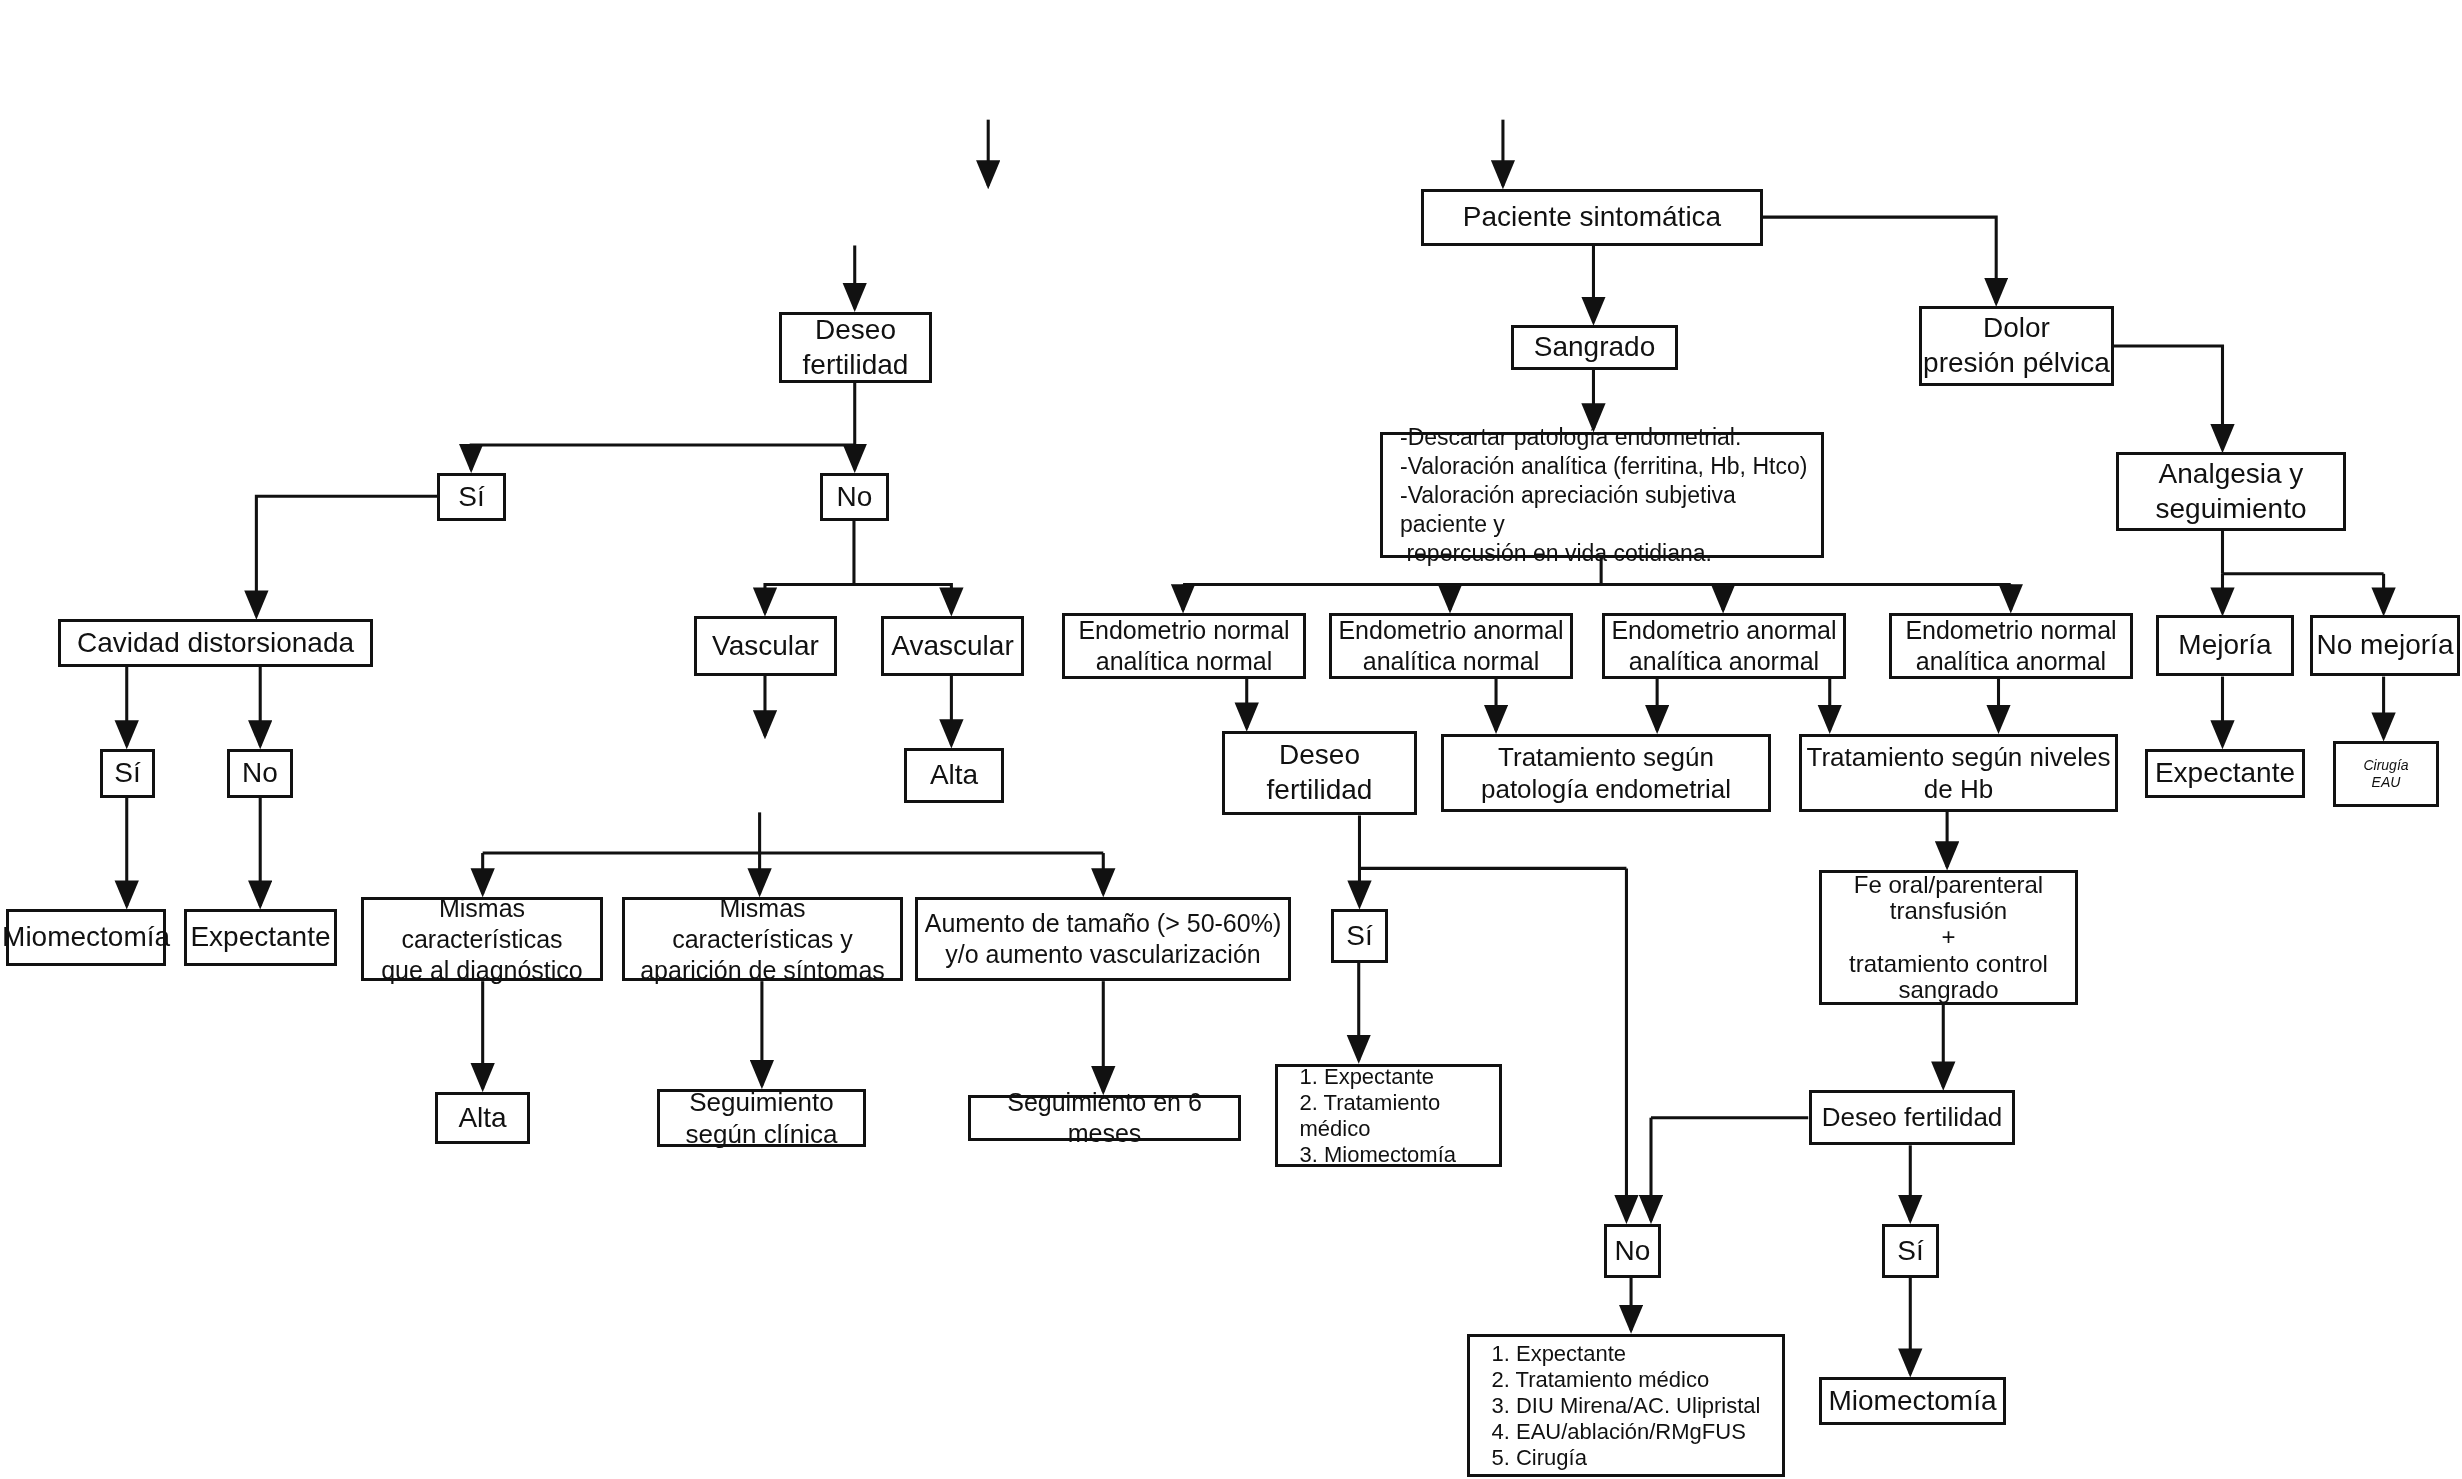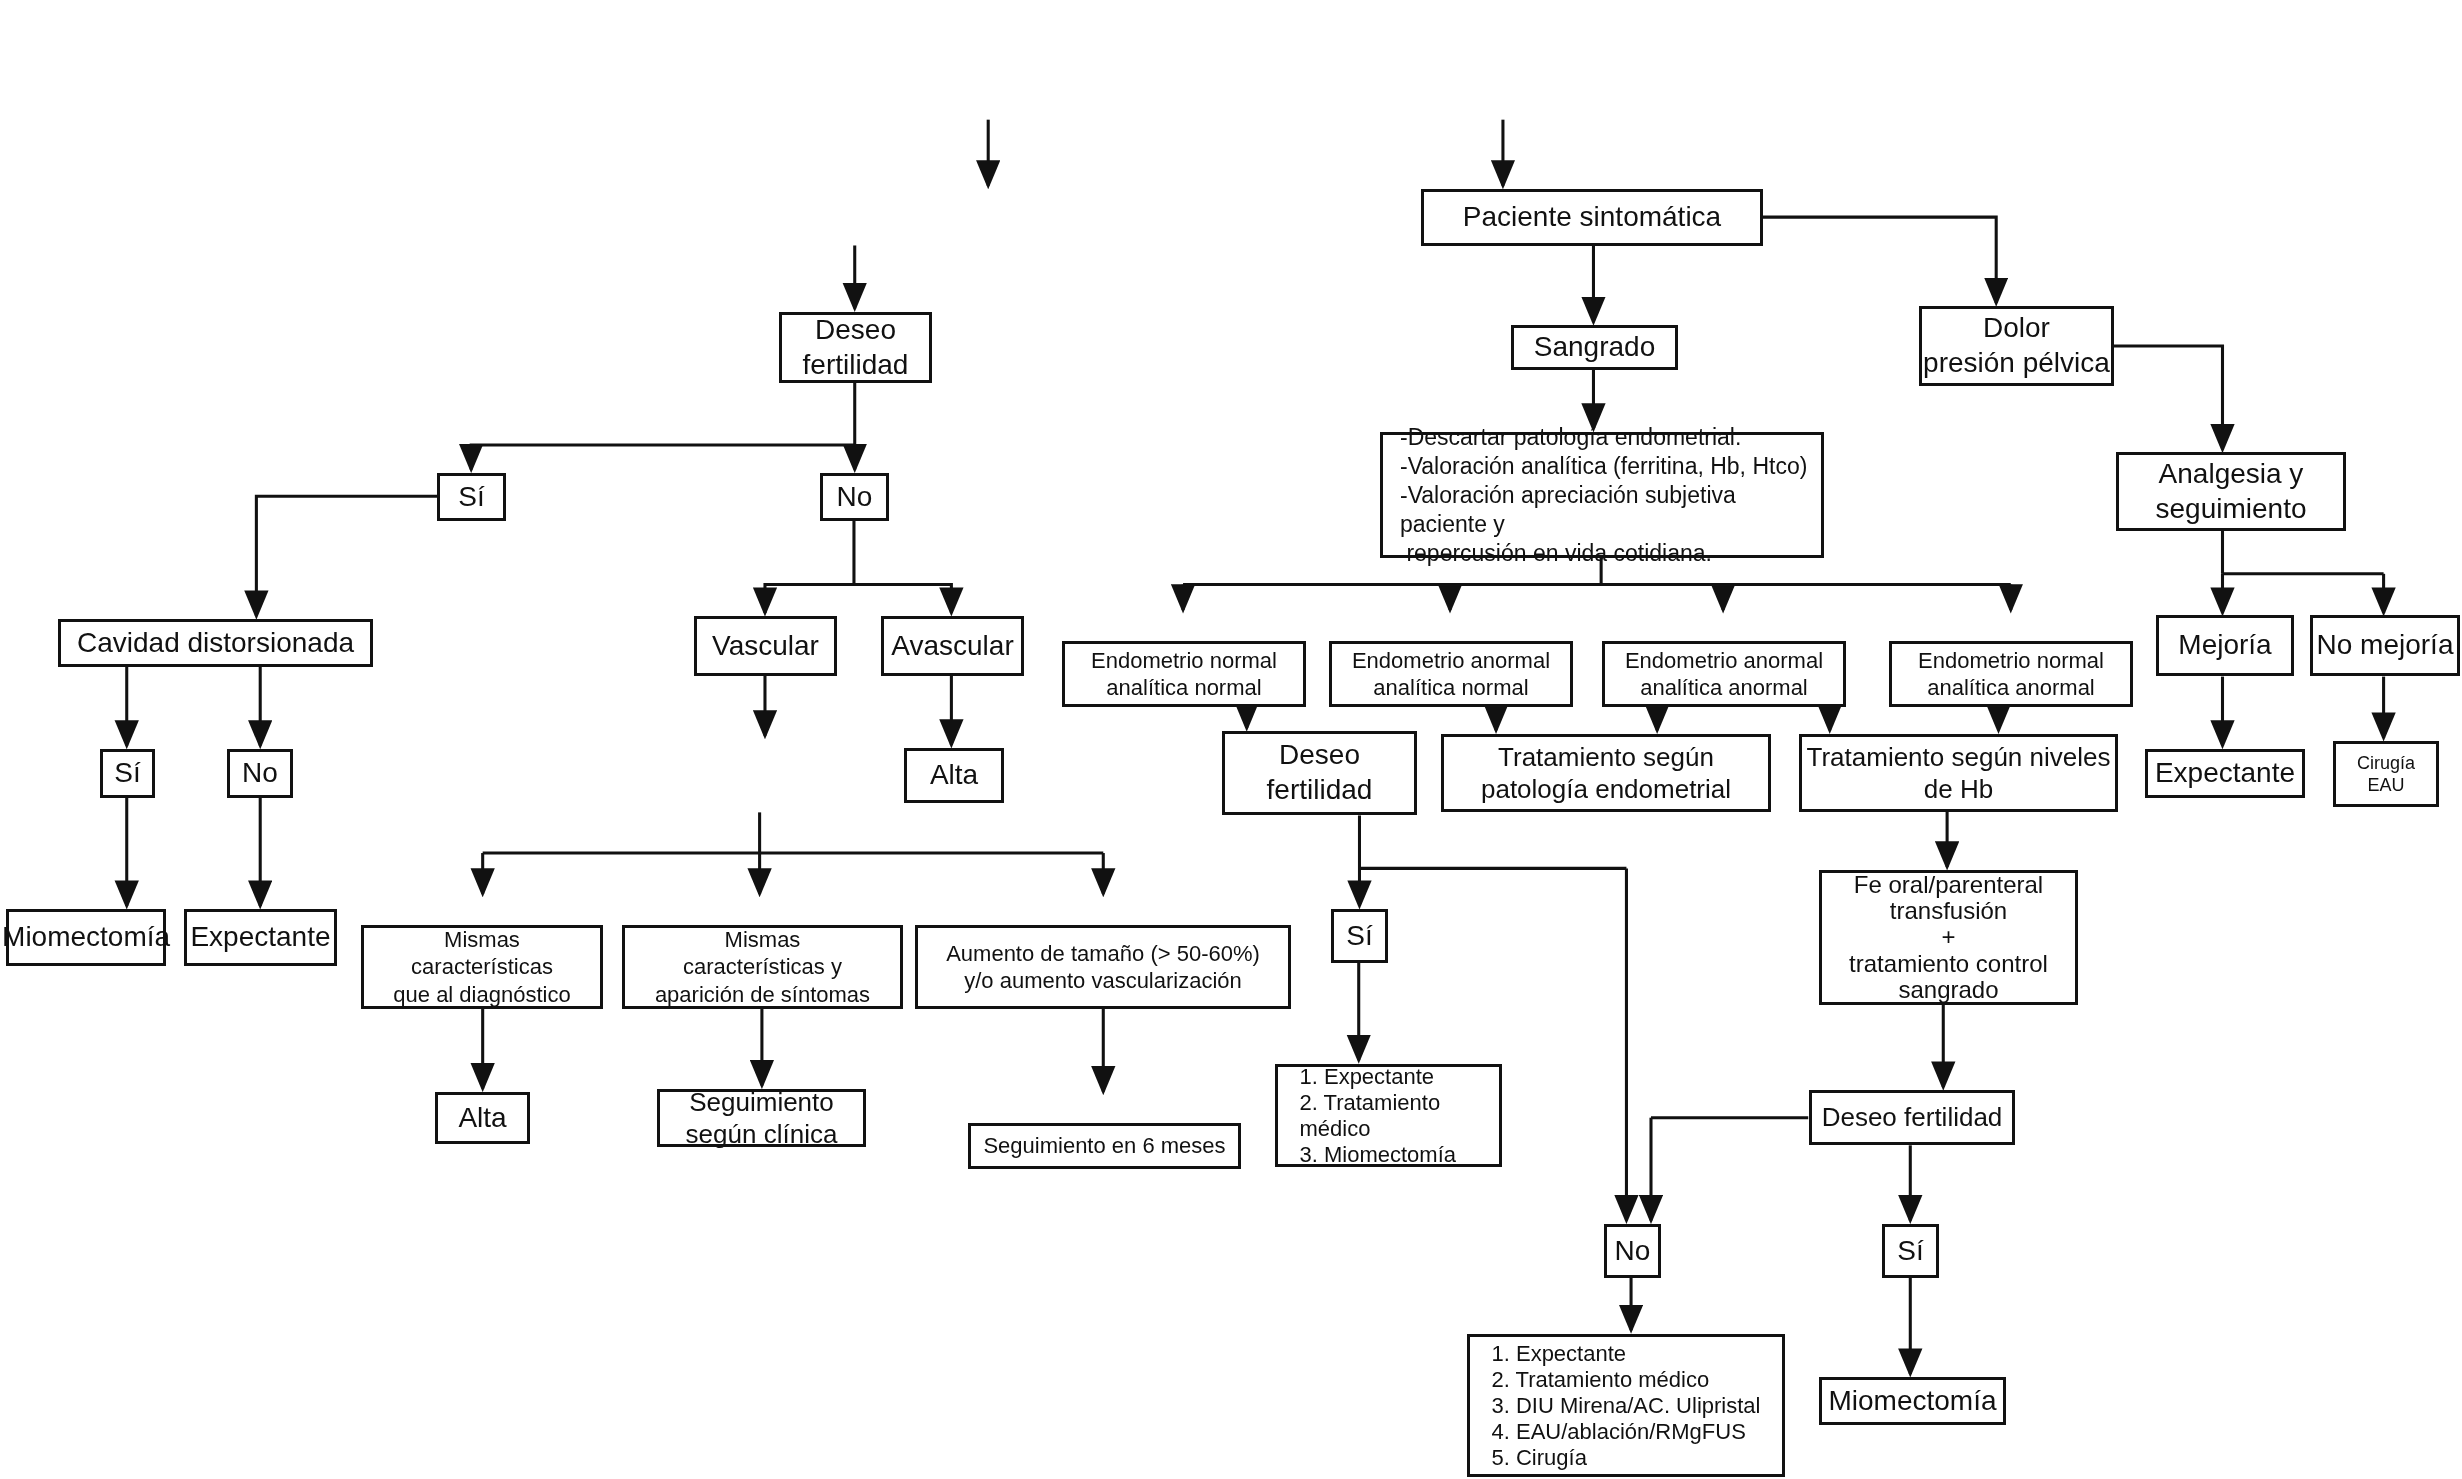"Endometrio normal" .fs33 { font-size: 22px -> 25px; margin-top: 28px -> none }
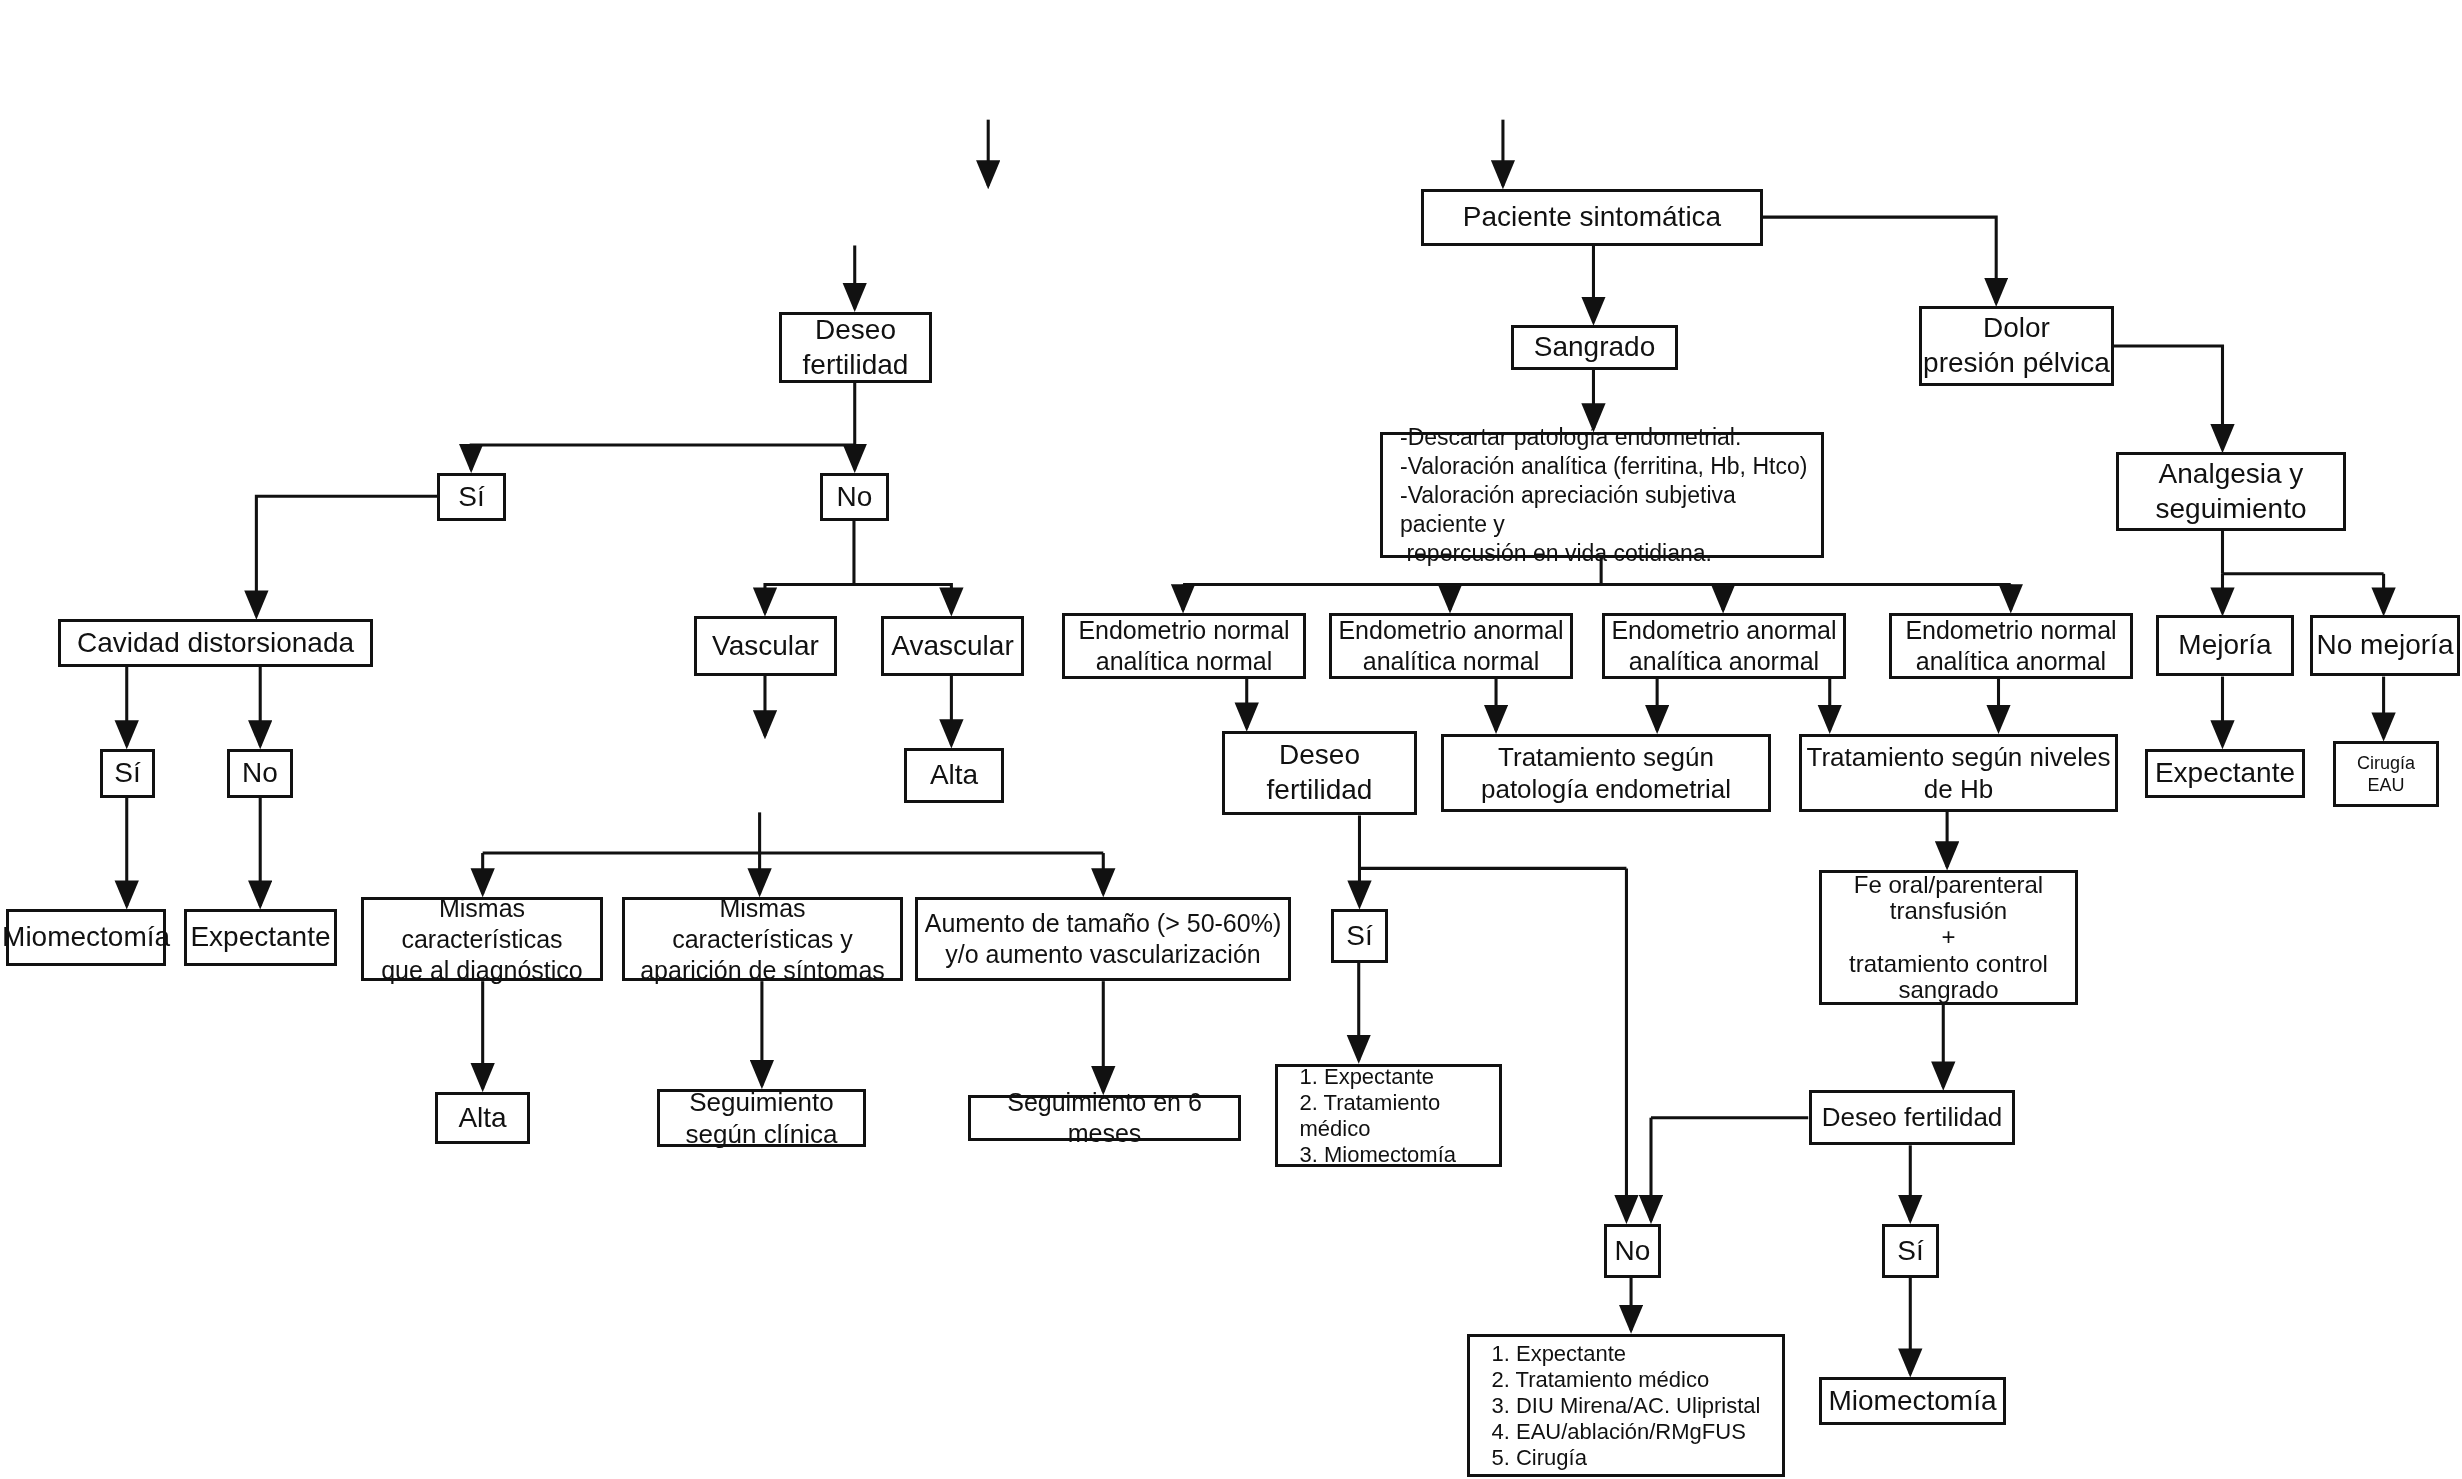"Cirugía" .fs29 { font-size: 18px -> 14px; font-style: none -> italic }
